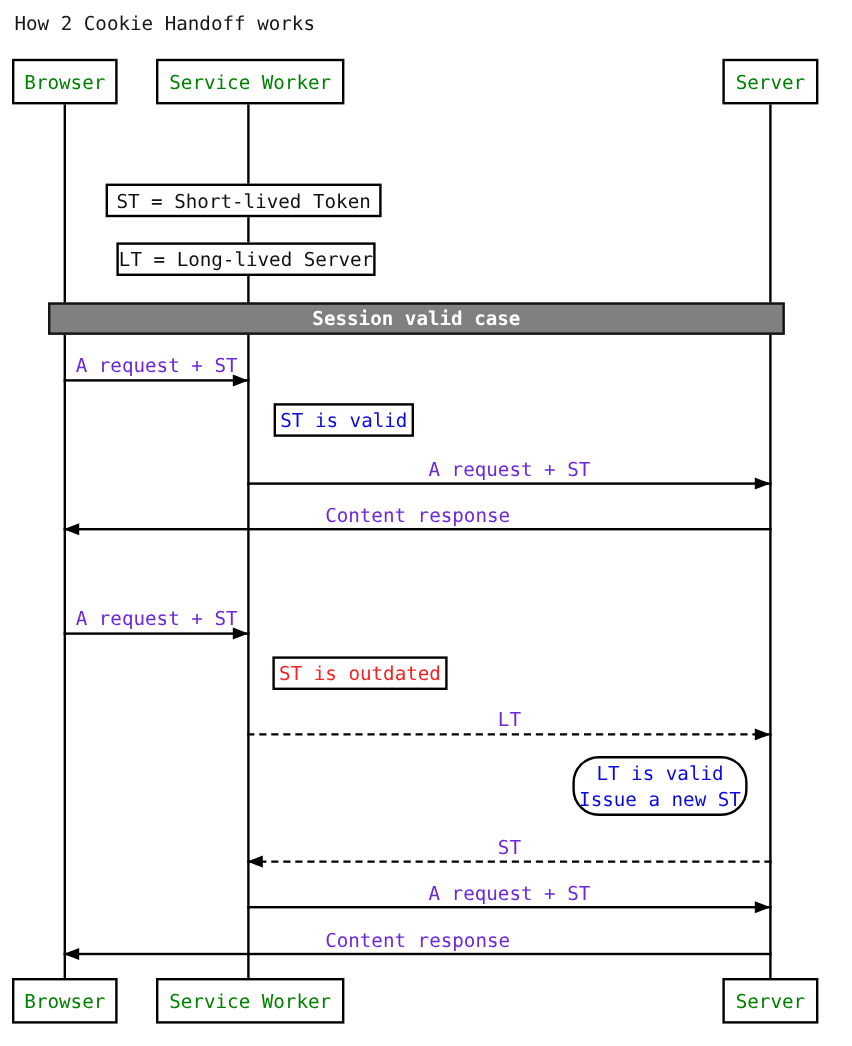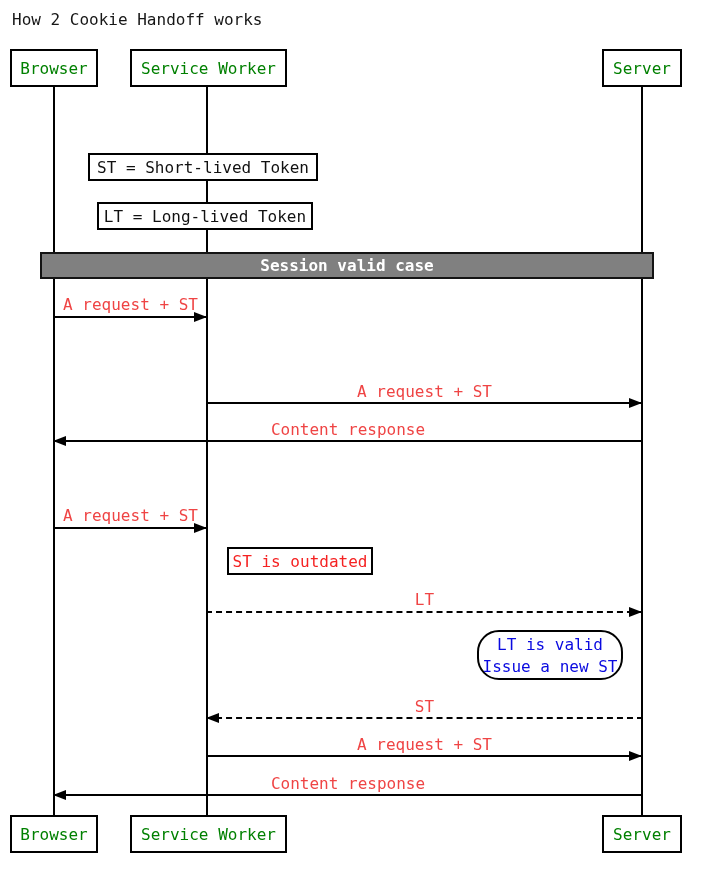"LT = Long-lived Token" span { text: Token -> Server }
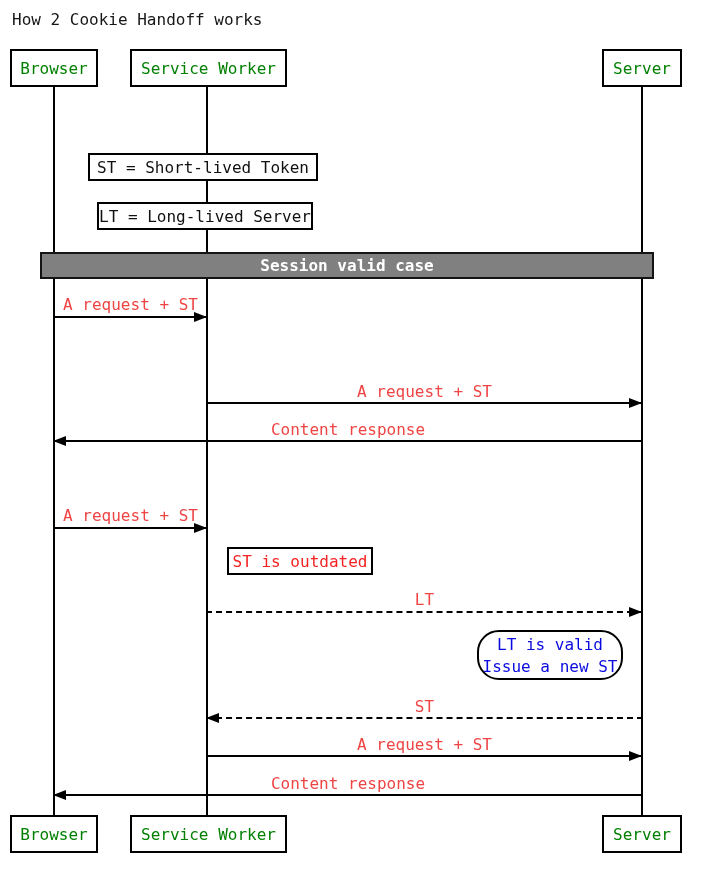"A request + ST" .msg-label { color: #ef4444 -> #6d28d9 }
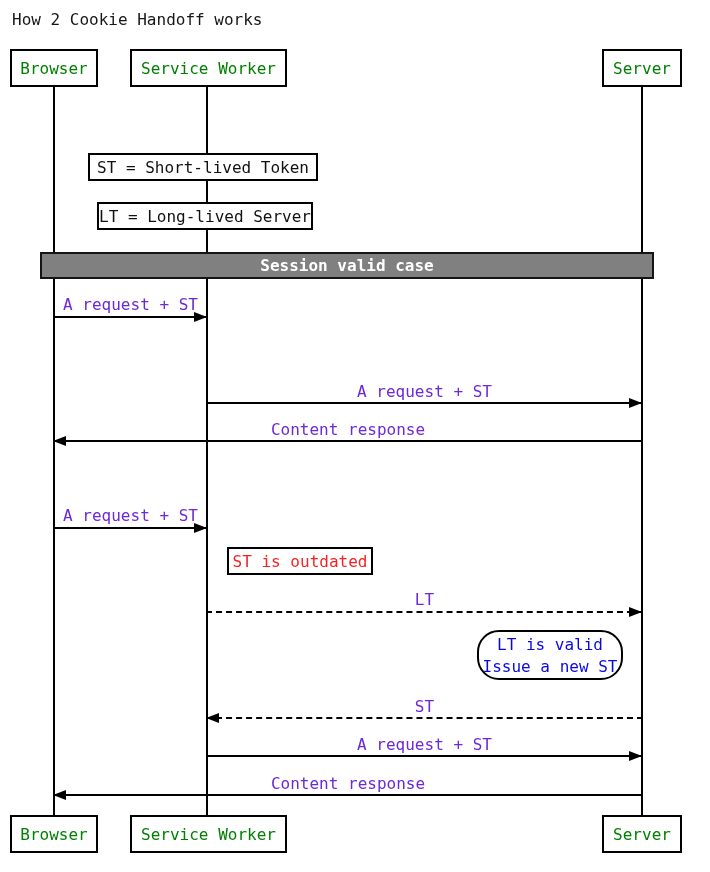"ST is valid" div.note { html: none -> <div> <span>ST is valid</span> </div> }
